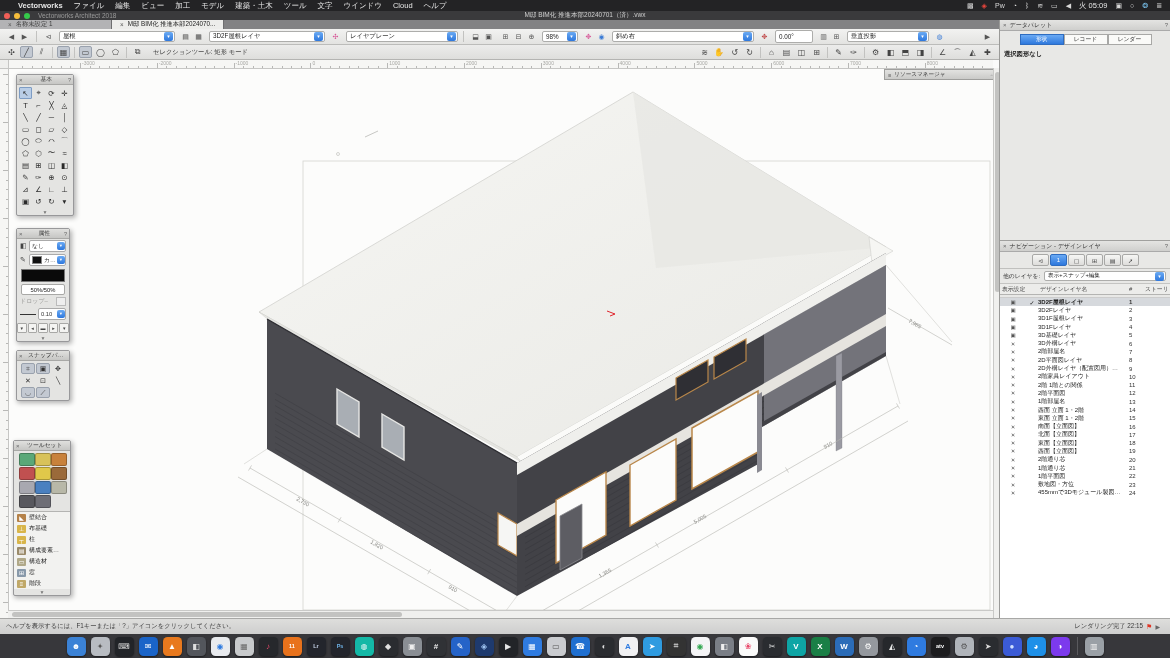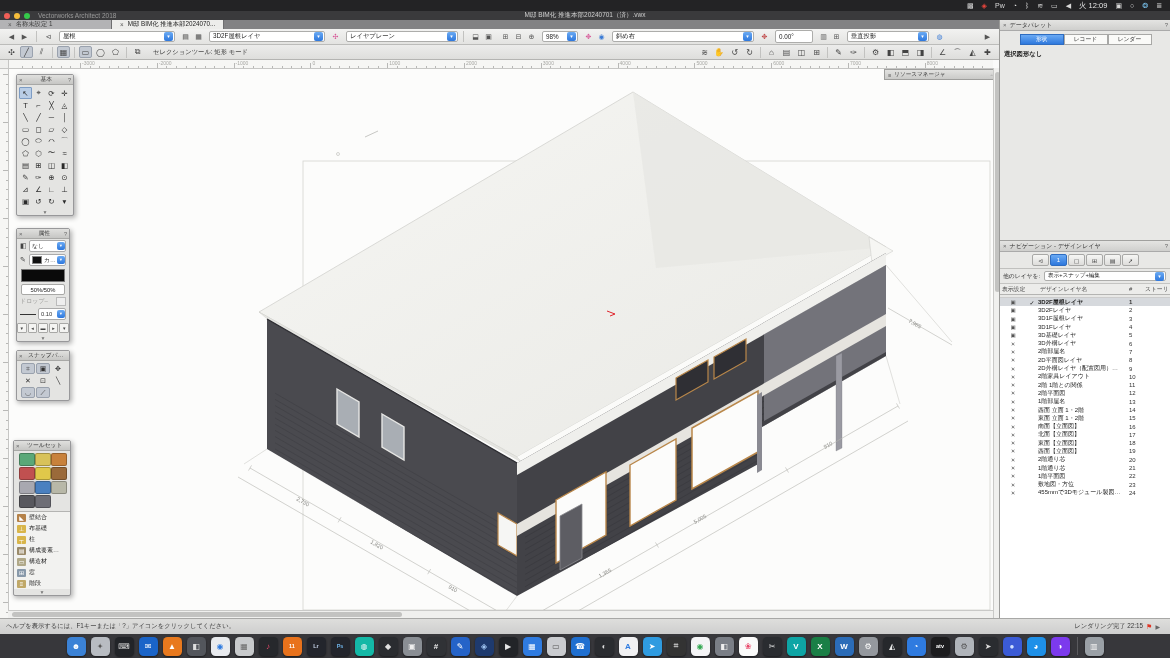"Vectorworks ファイル 編集 ビュー 加工" span { html: none -> <span><span>Vectorworks</span><span>ファイル</span><span>編集</span><span>ビュー</span><span>加工</span><span>モデル</span><span>建築・土木</span><span>ツール</span><span>文字</span><span>ウインドウ</span><span>Cloud</span><span>ヘルプ</span></span> }
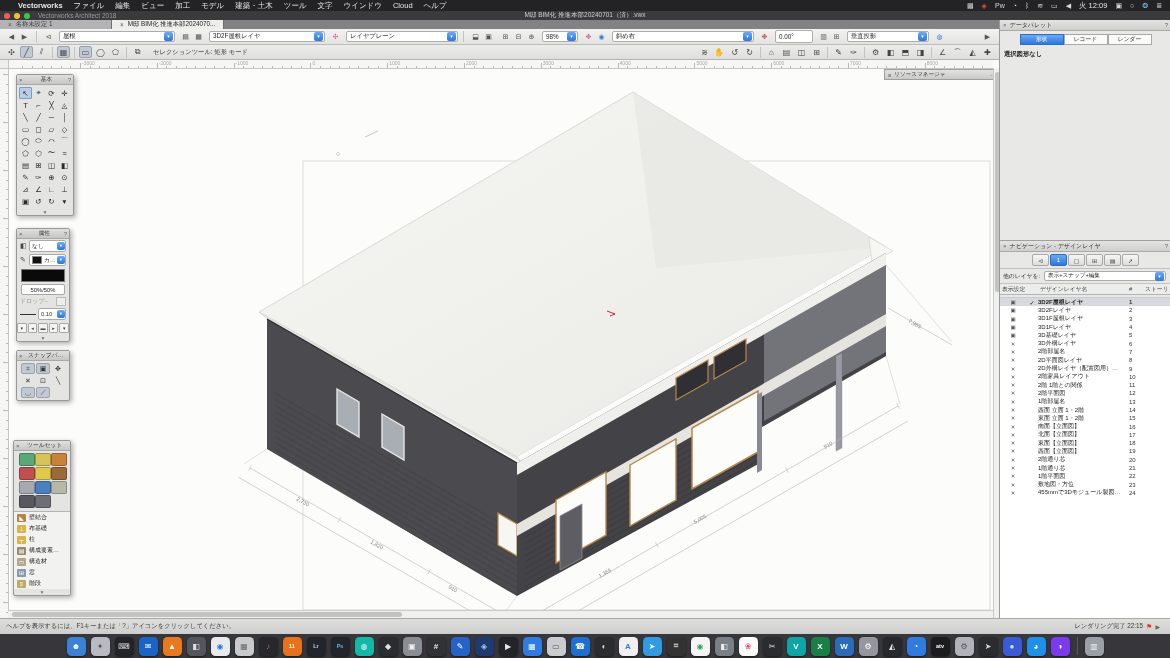"火 12:09" span.time { text: 12:09 -> 05:09 }
